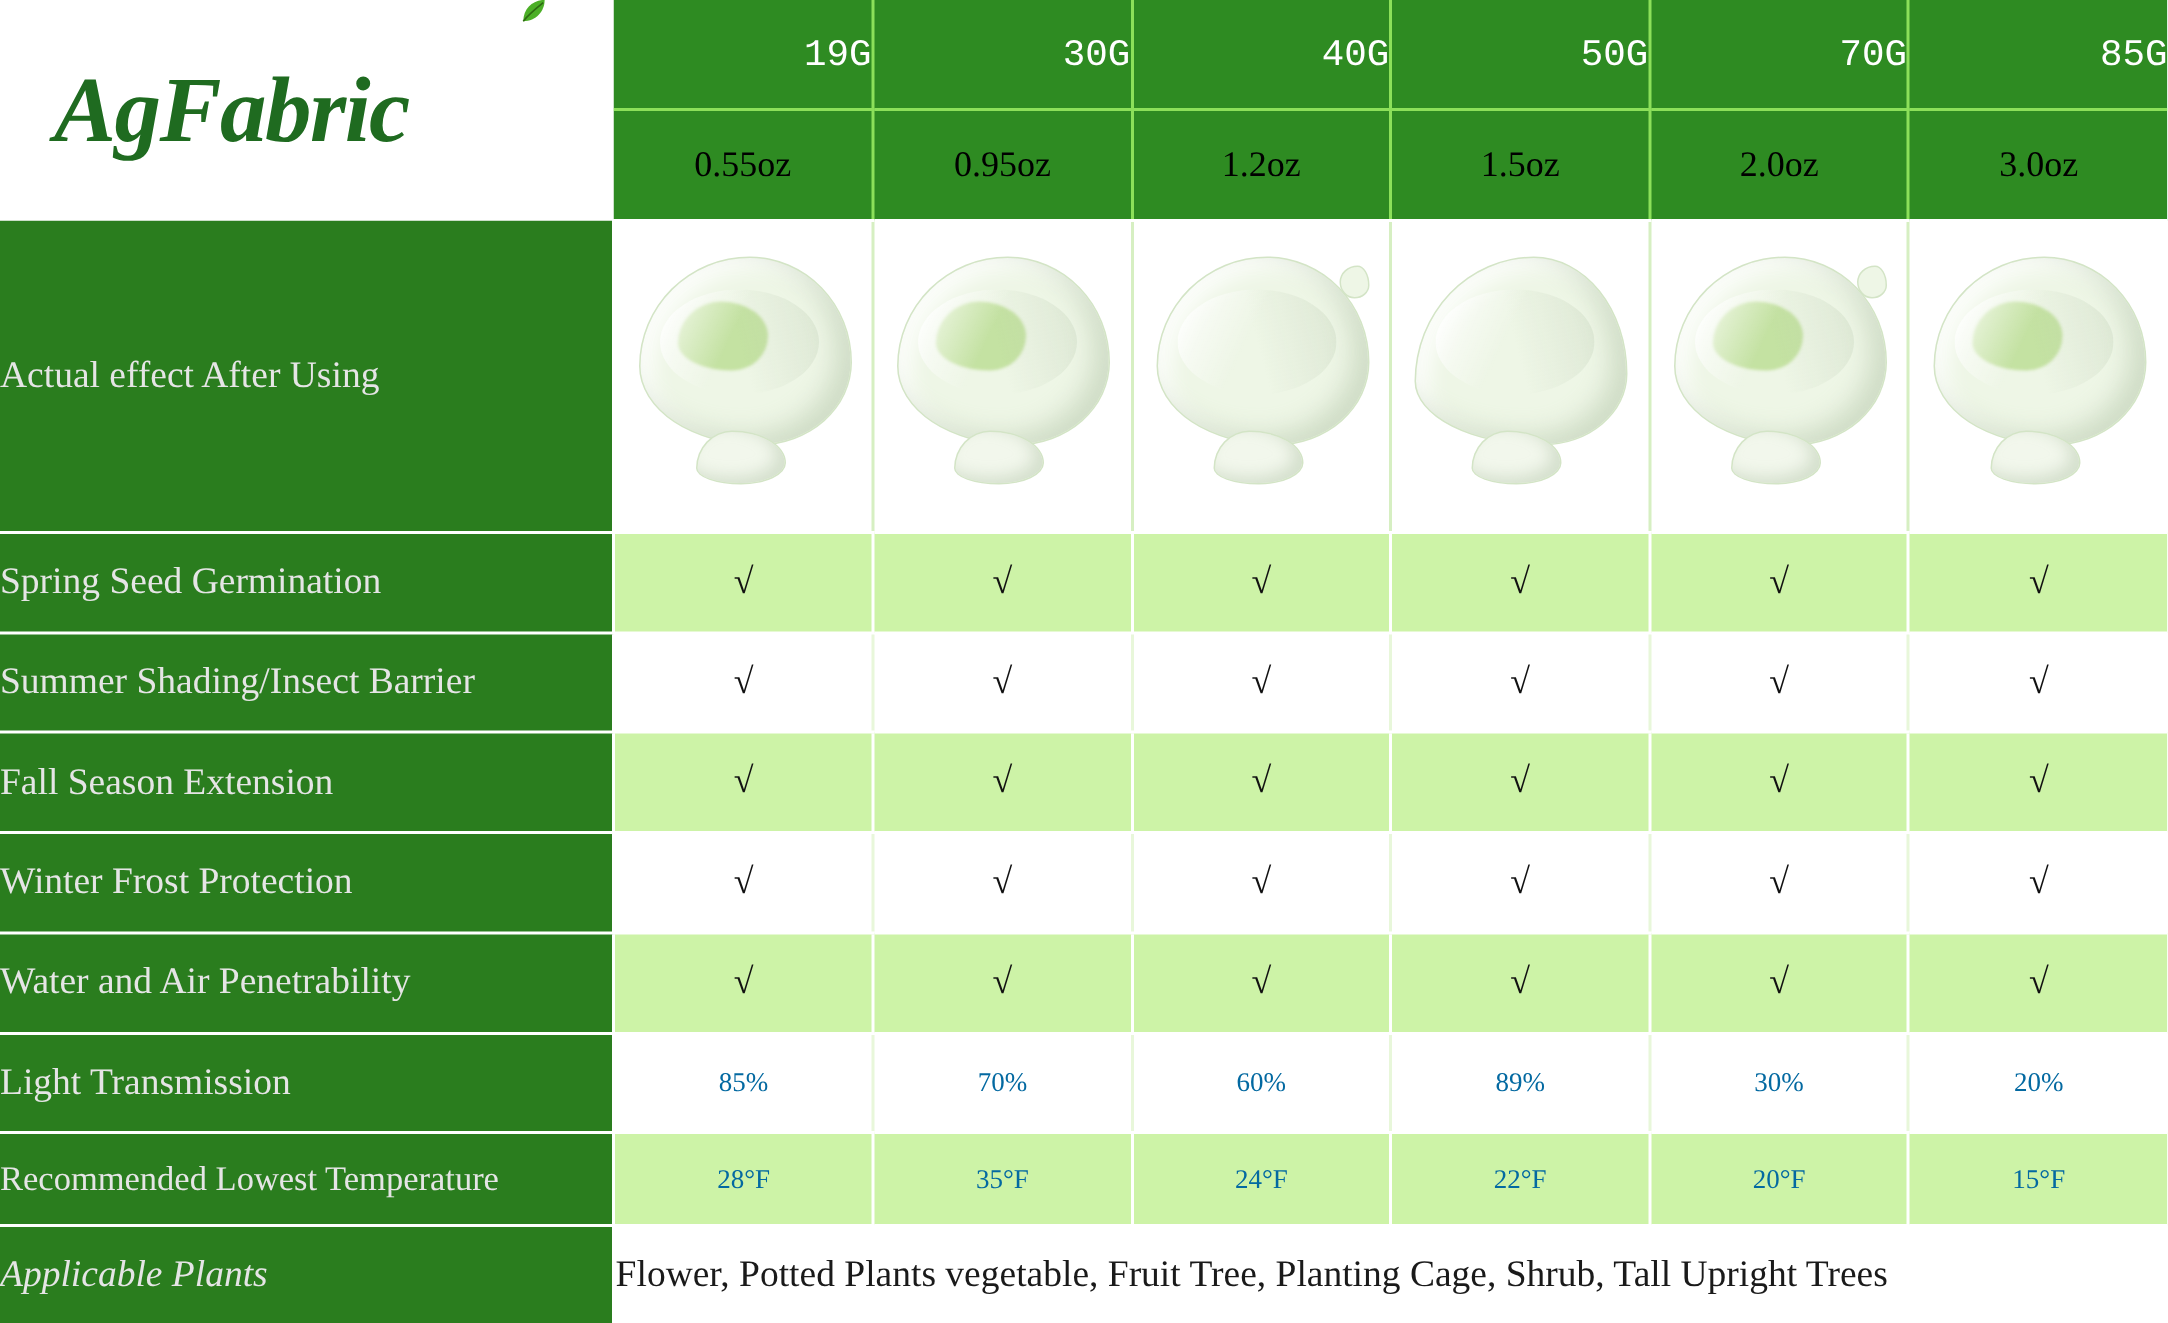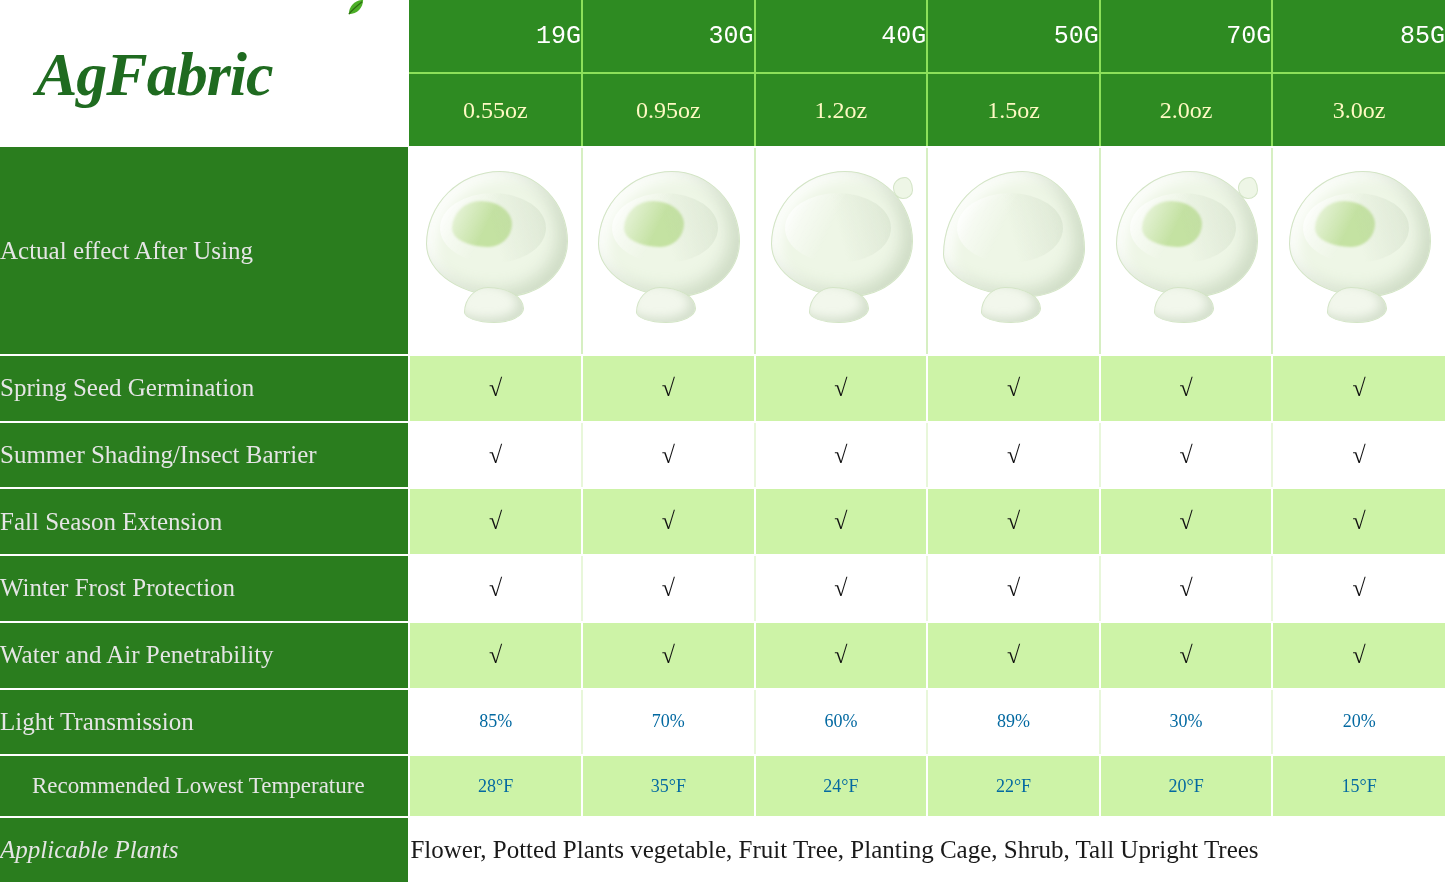"0.55oz" .hdr2 { color: #fef9c3 -> #000000 }
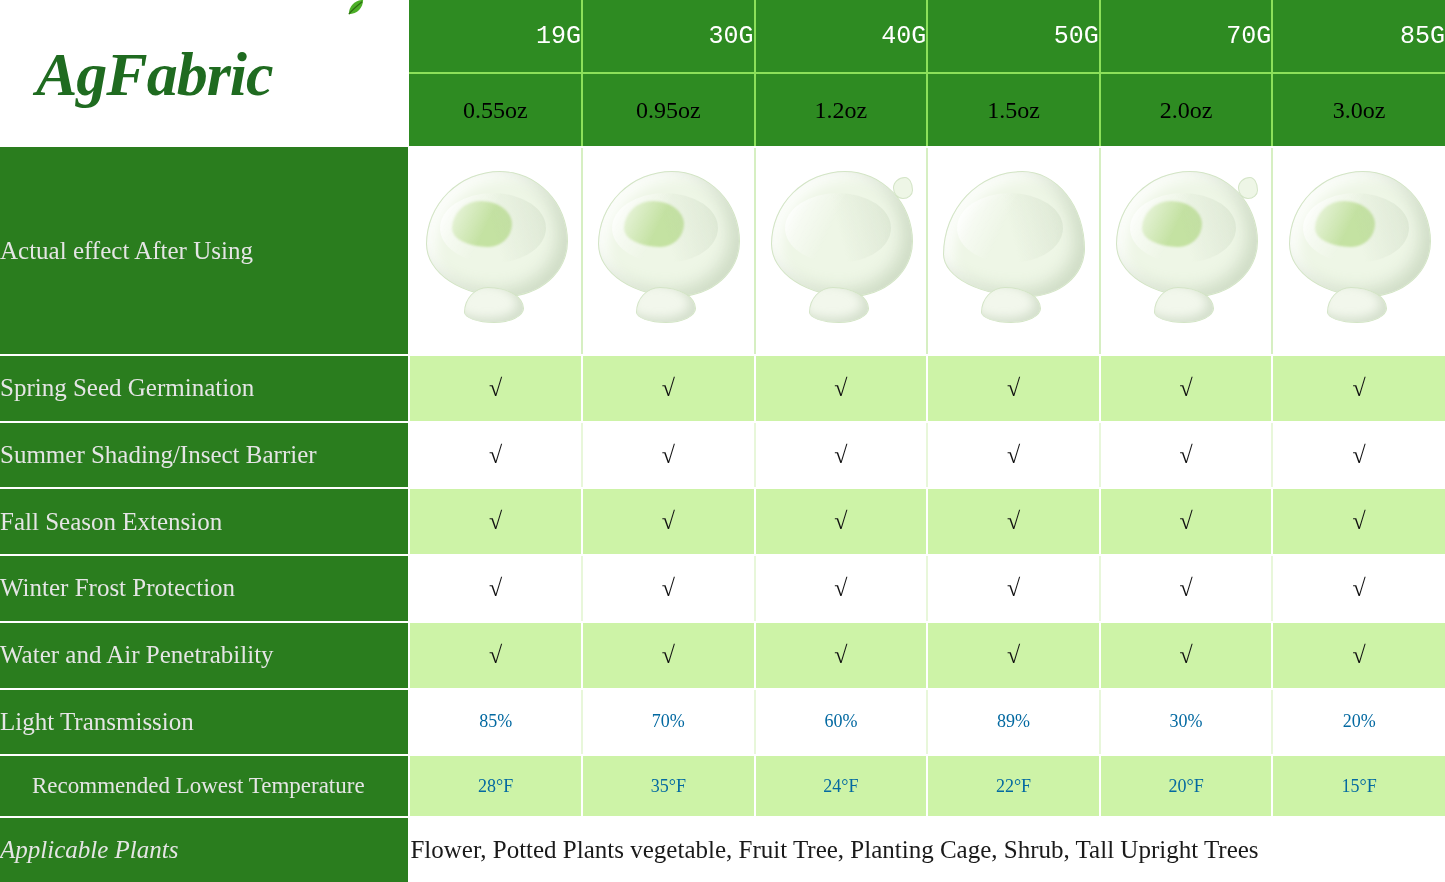"Recommended Lowest Temperature" .rl.small { padding-left: 32px -> none }
